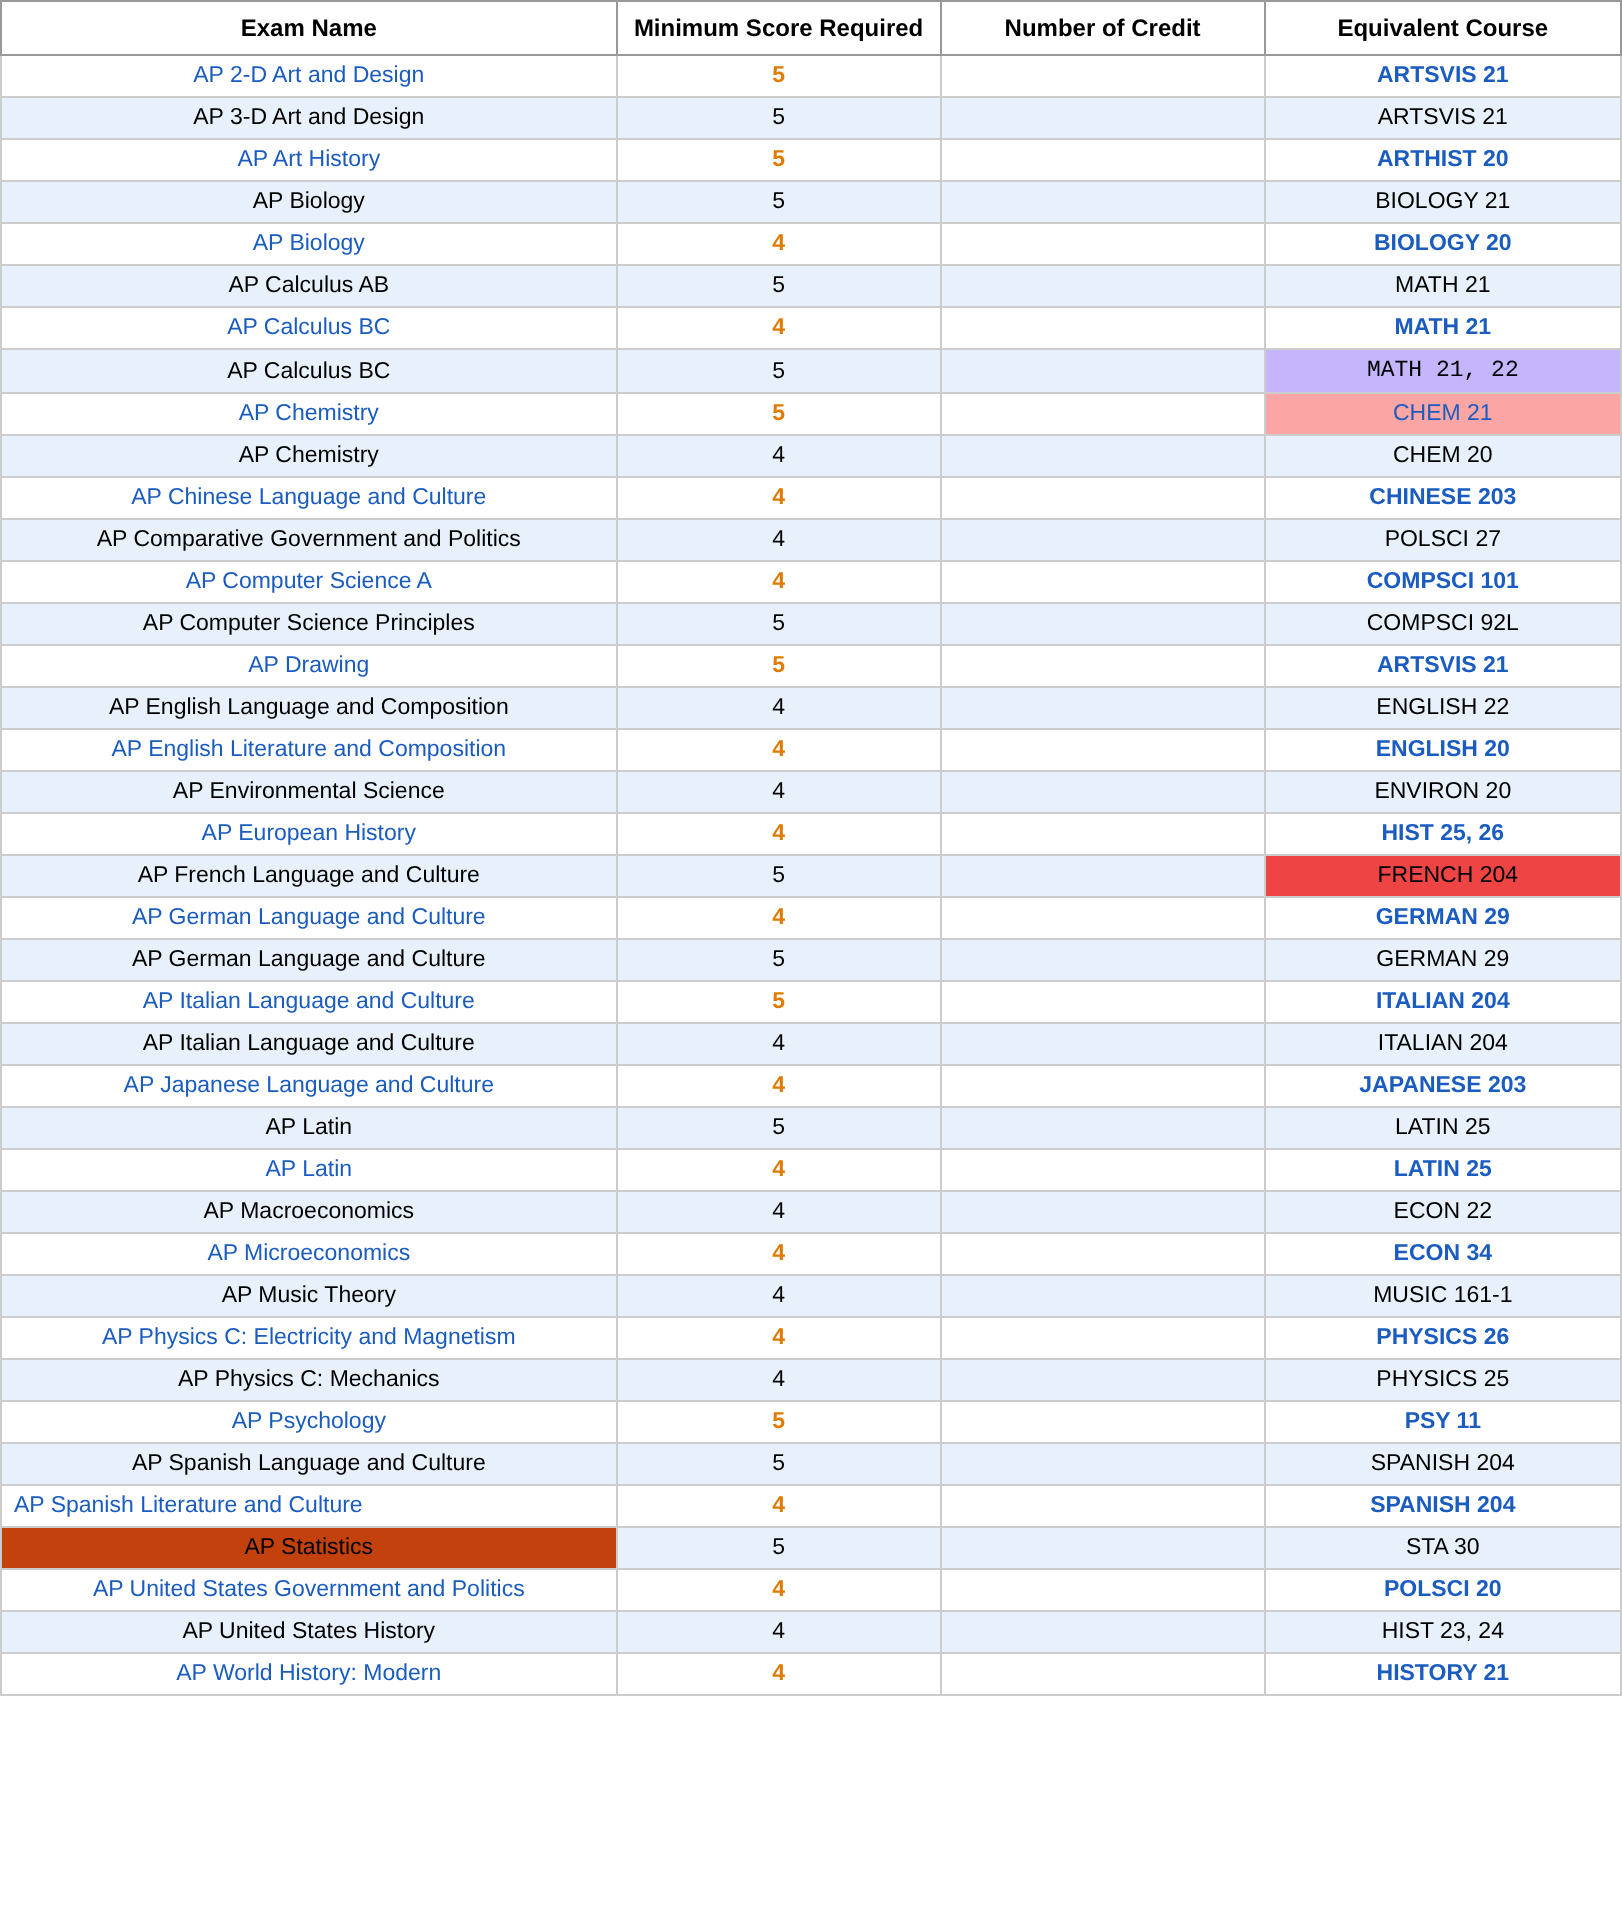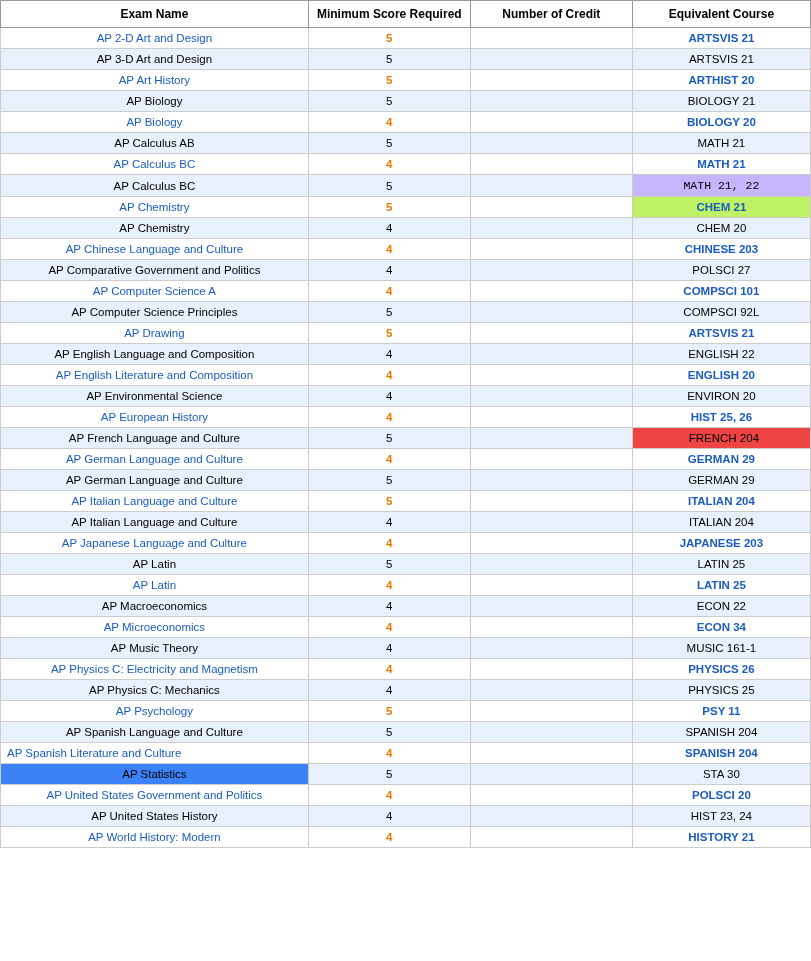"CHEM 21" td { background-color: #bef264 -> #fca5a5; font-weight: bold -> normal }
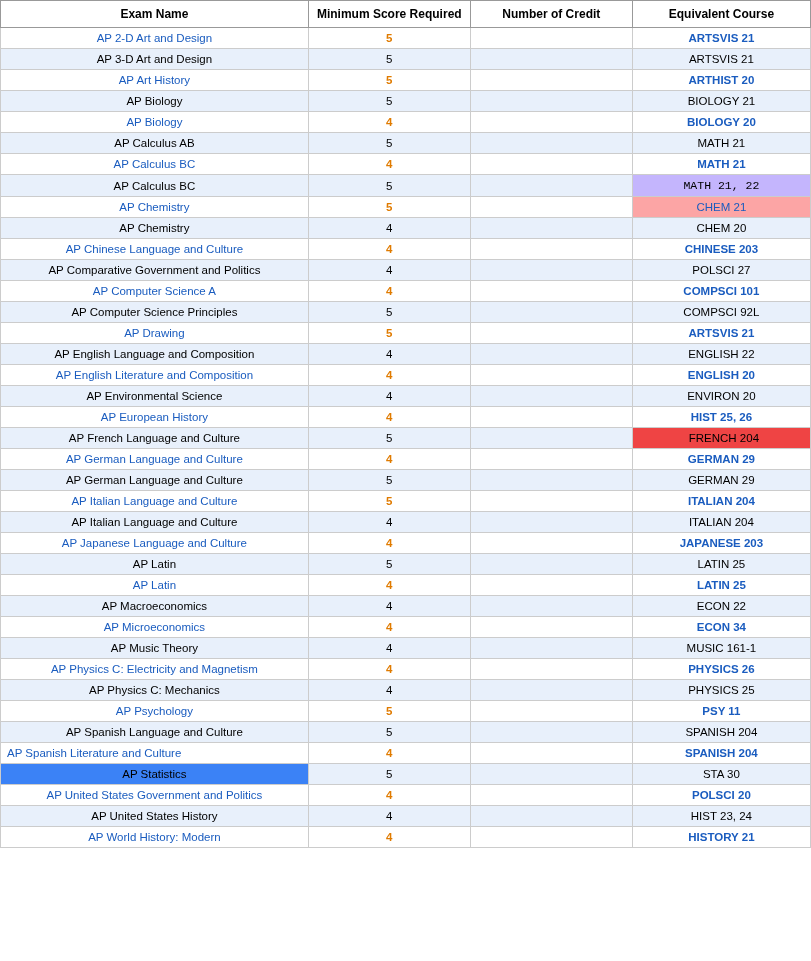"AP Statistics" td { background-color: #3b82f6 -> #c2410c }
